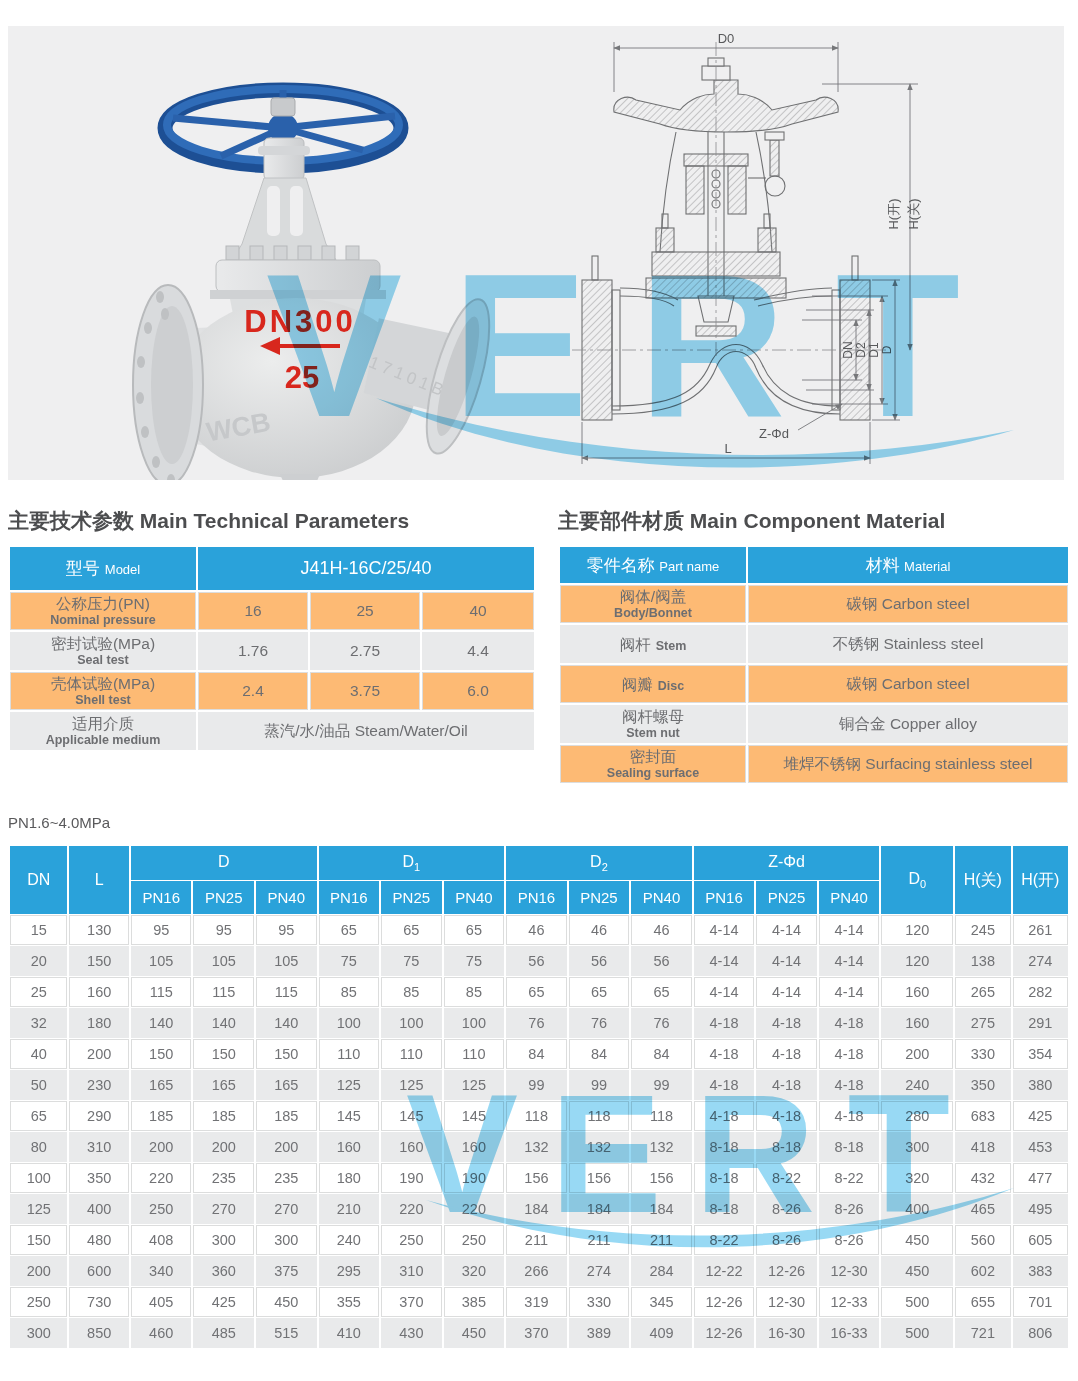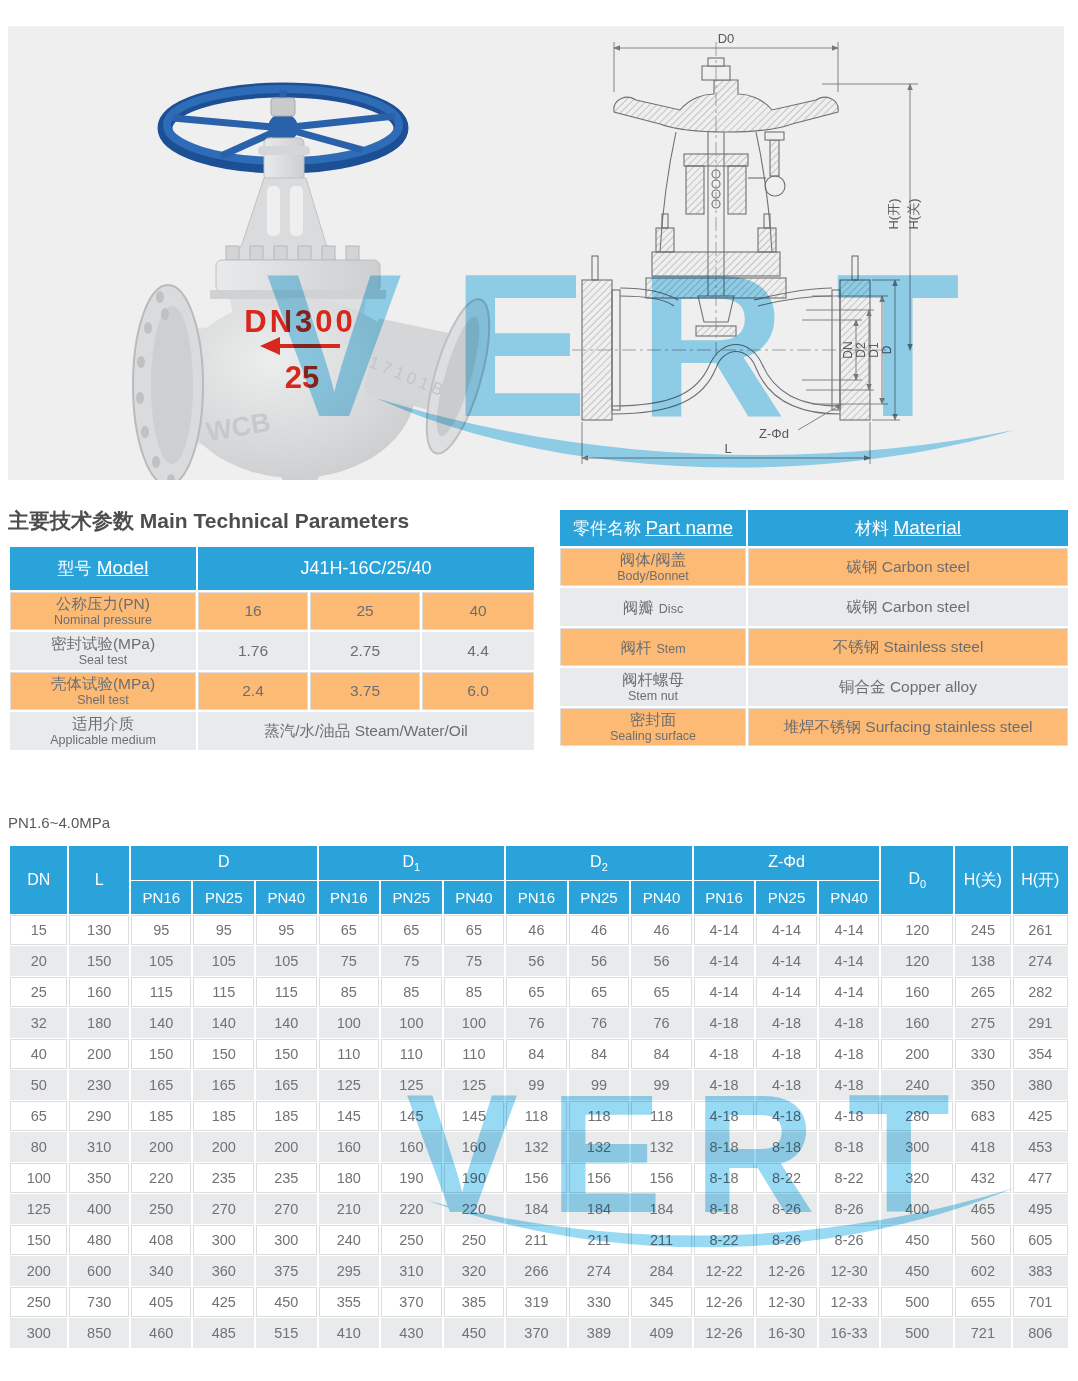"主要部件材质 Main Component Material" h2.sec-title { html: none -> <h2>主要部件材质 Main Component Material</h2> }
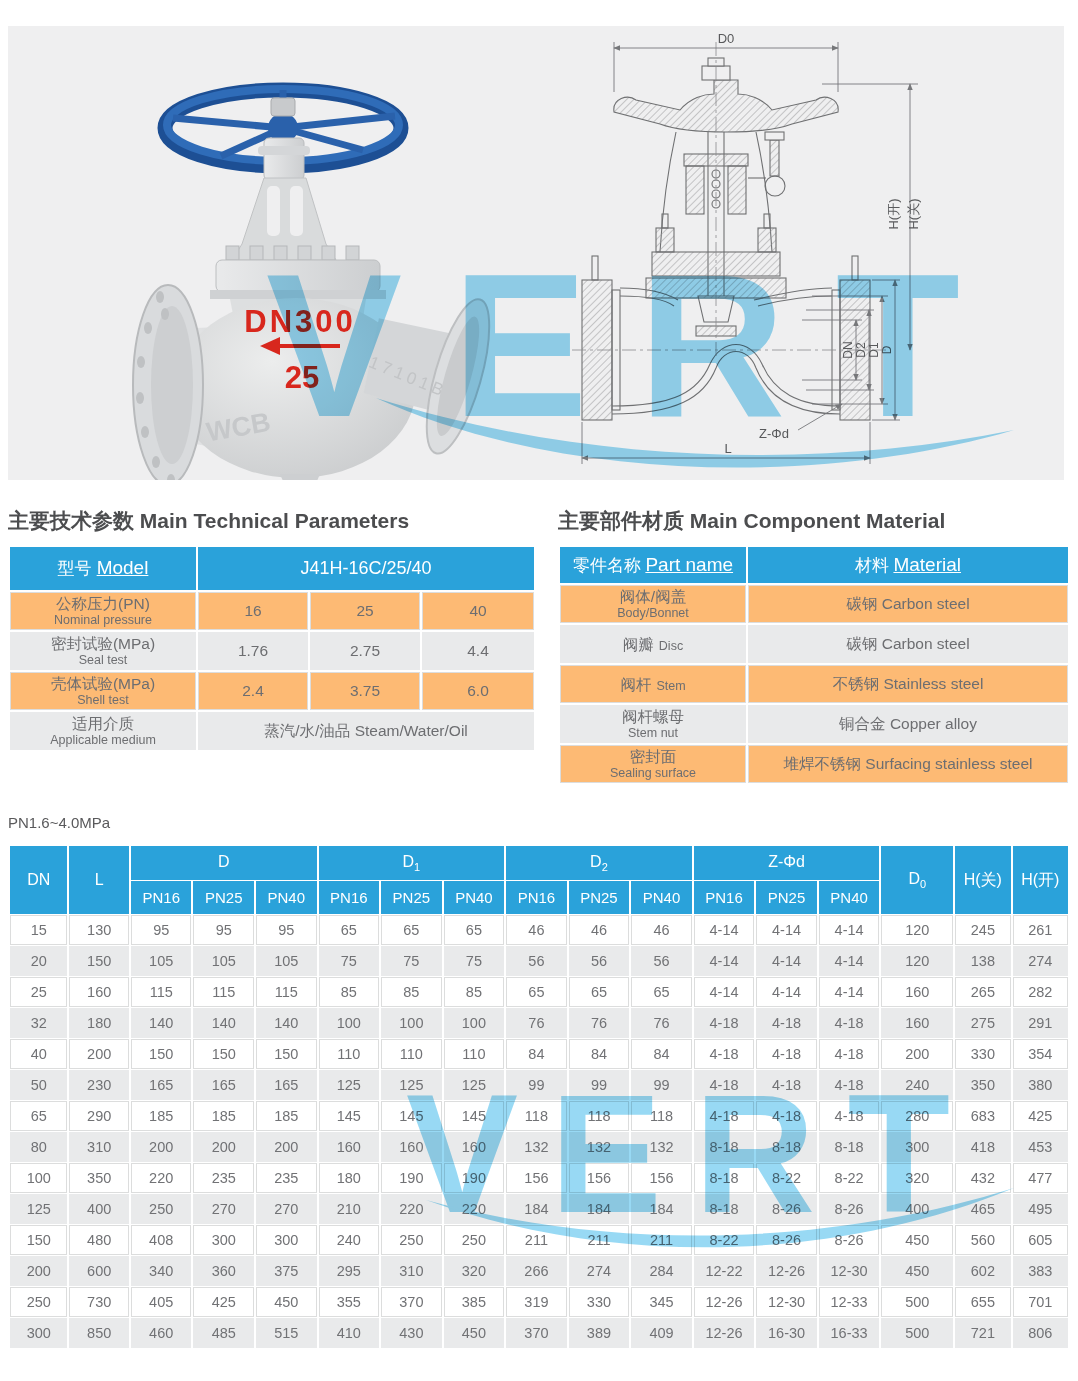"Model" .mid thead th .en { font-size: 19px -> 13px; text-decoration: underline -> none }
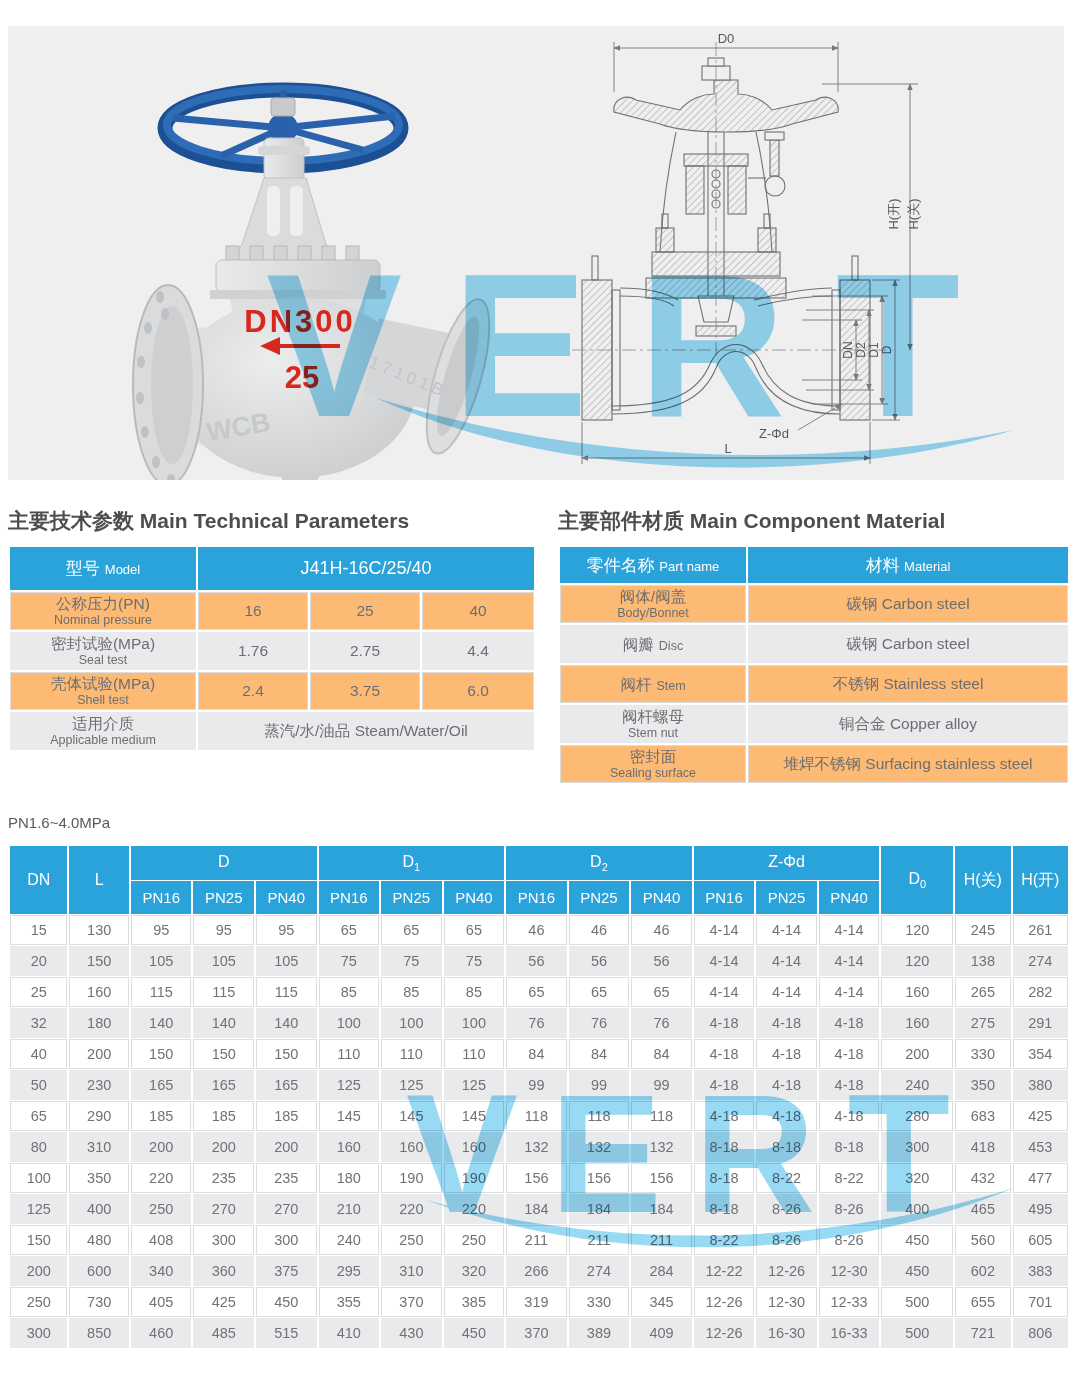"Nominal pressure" .lab .en { font-weight: none -> bold }
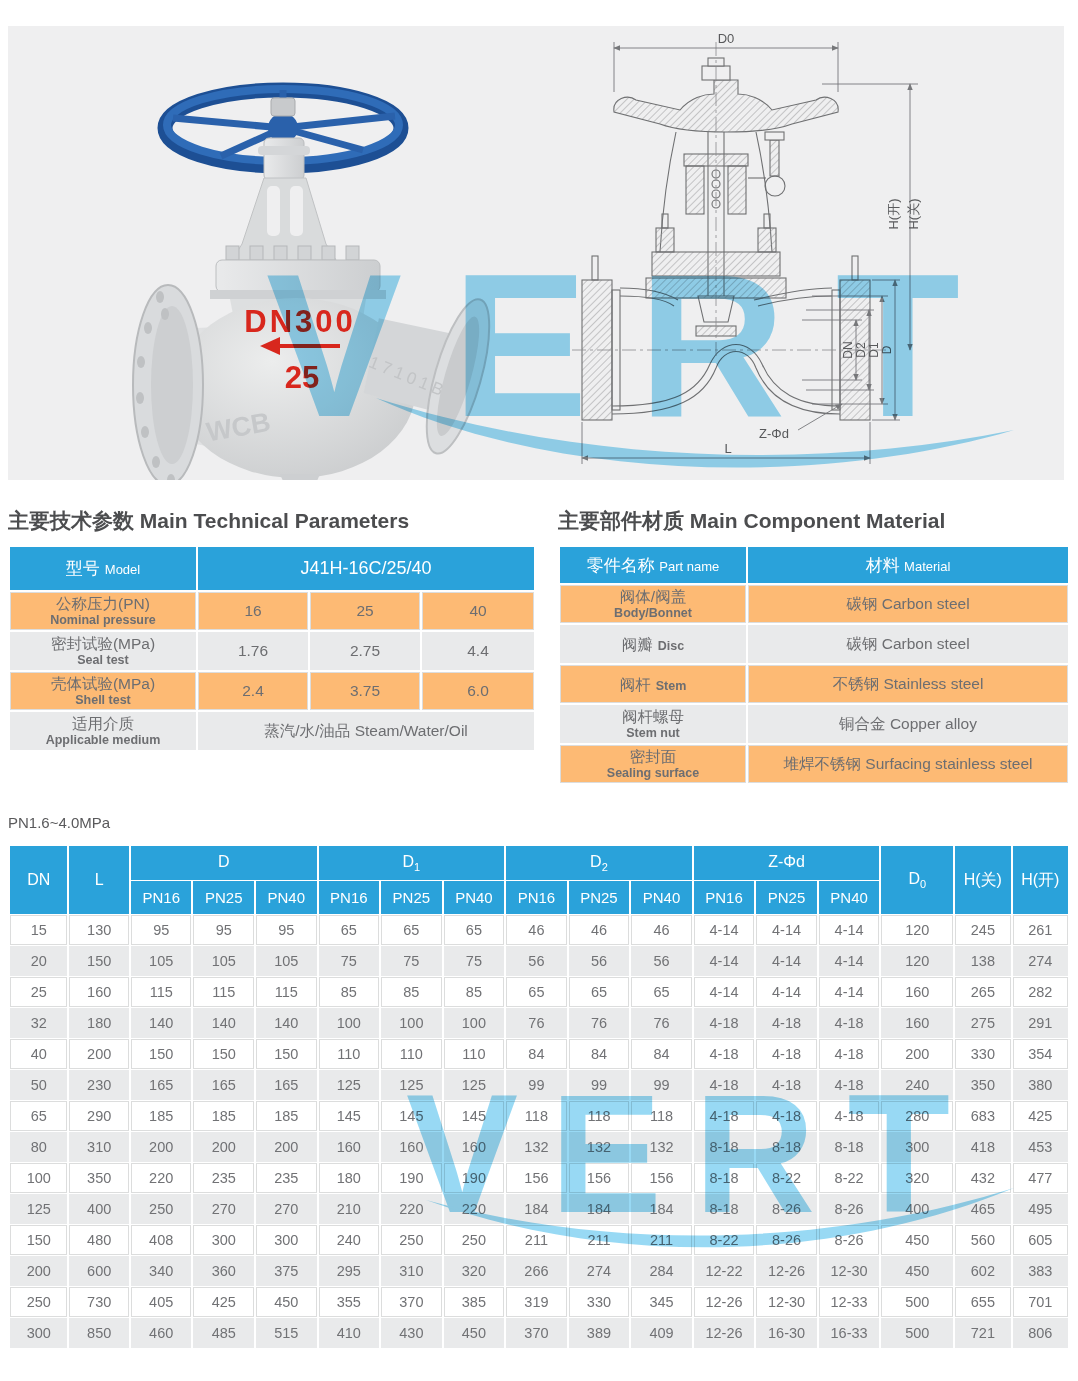"阀瓣 Disc" tr.inline { order: before "阀杆 Stem" -> after "阀杆 Stem" }
